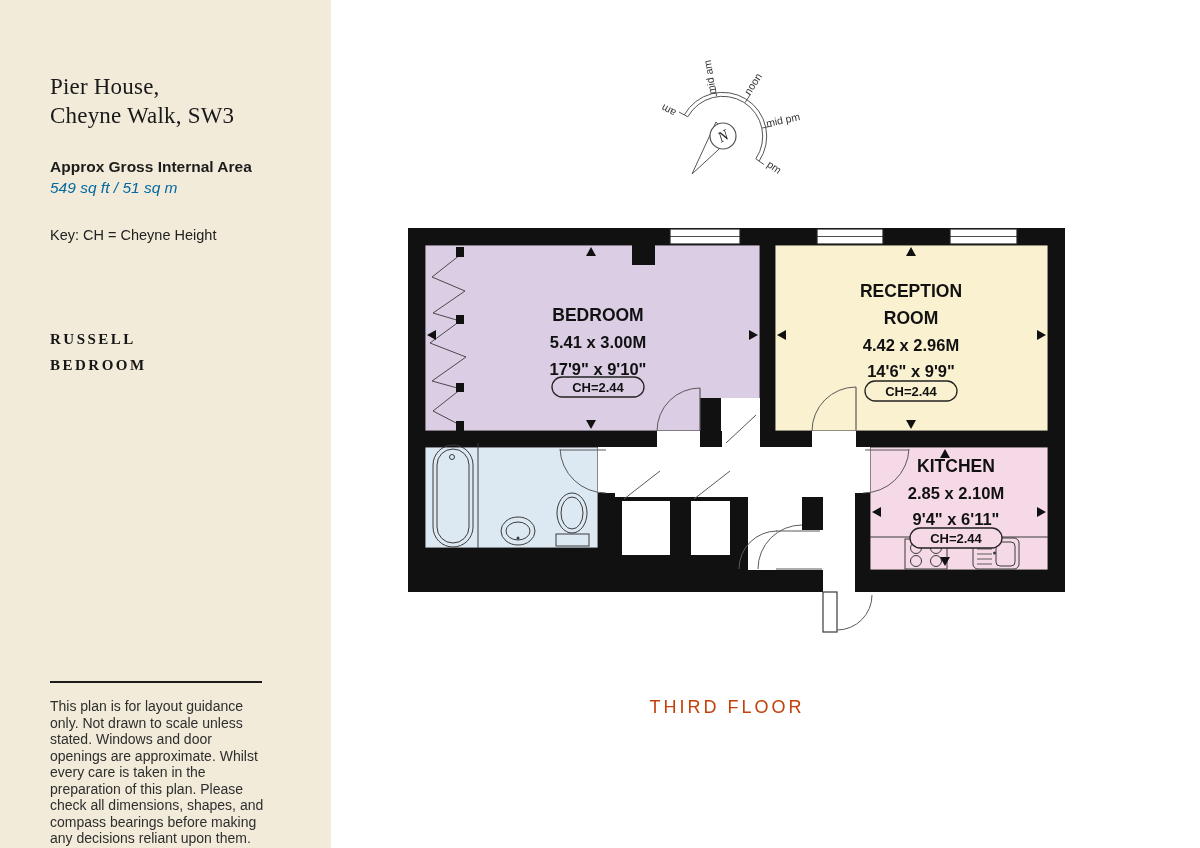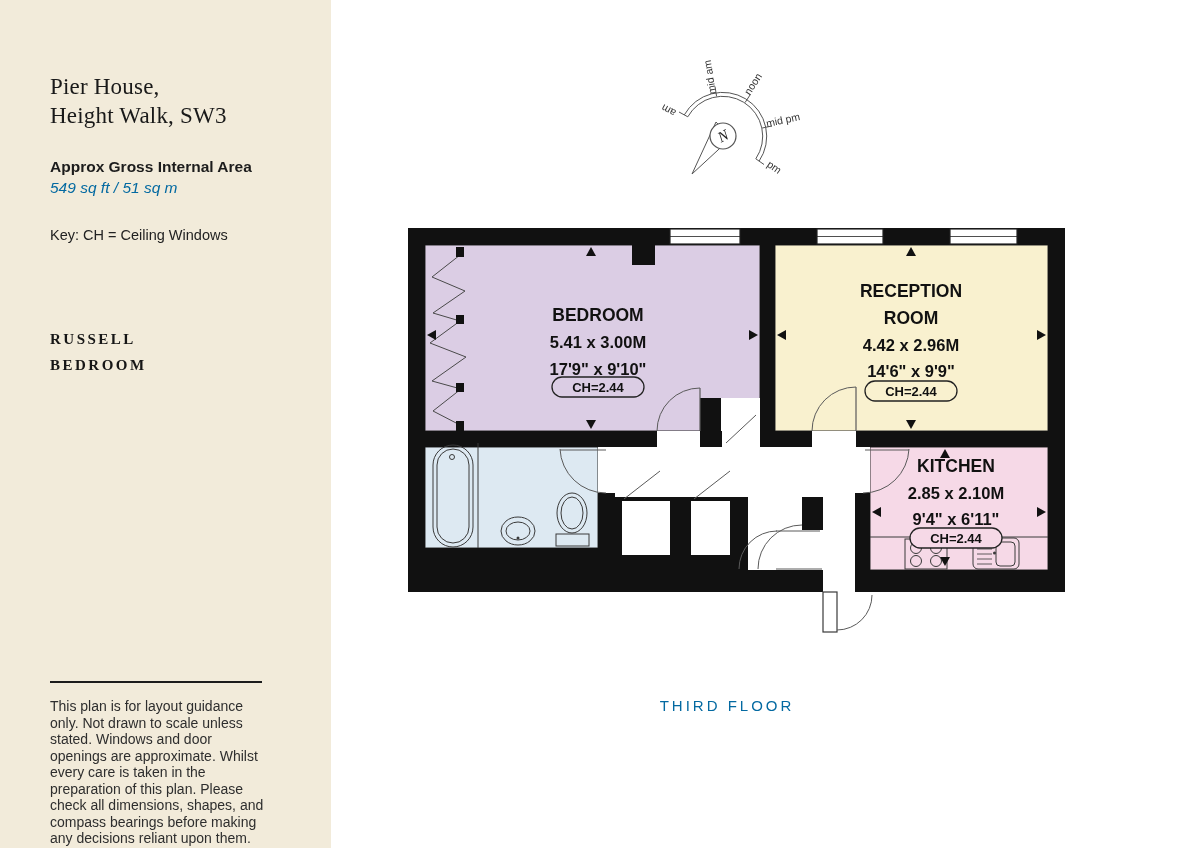"Height Walk, SW3" div { text: Height -> Cheyne }
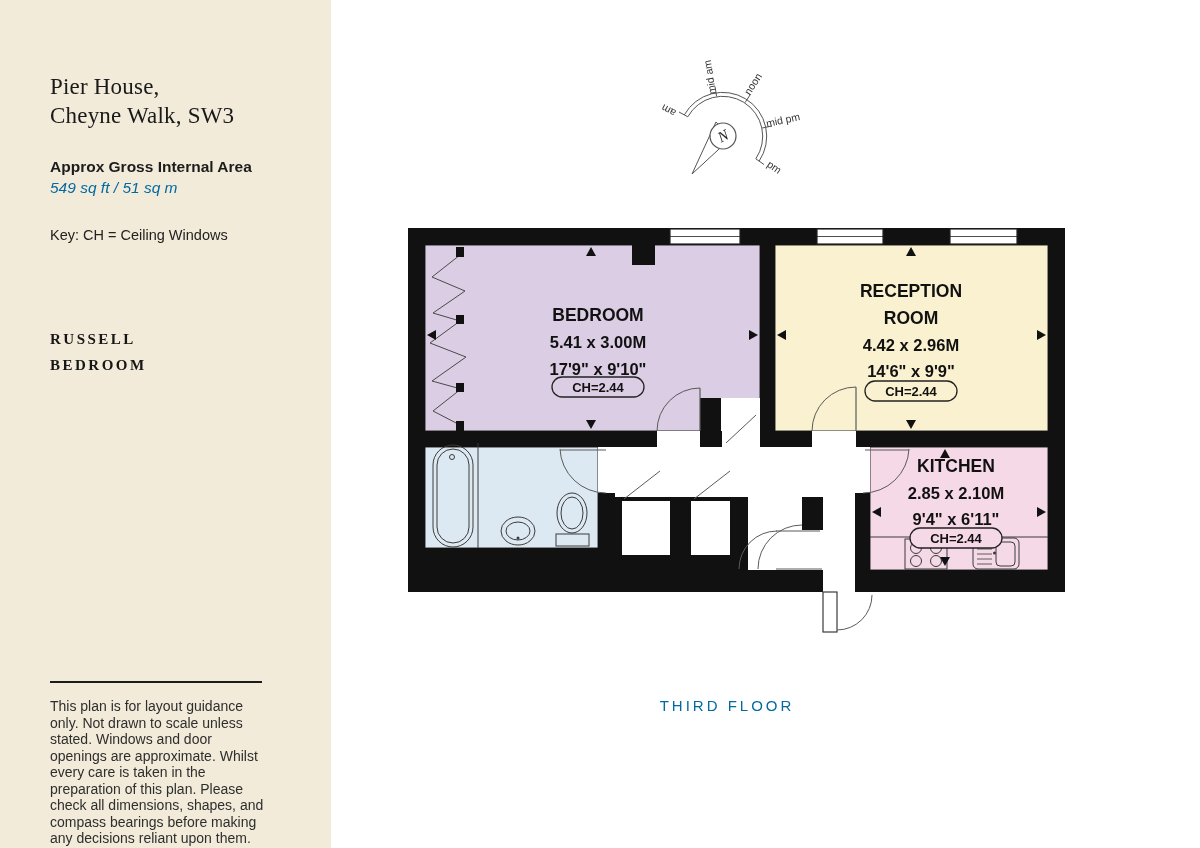"Key: CH = Ceiling Windows" div.sb-key { text: Ceiling Windows -> Cheyne Height }
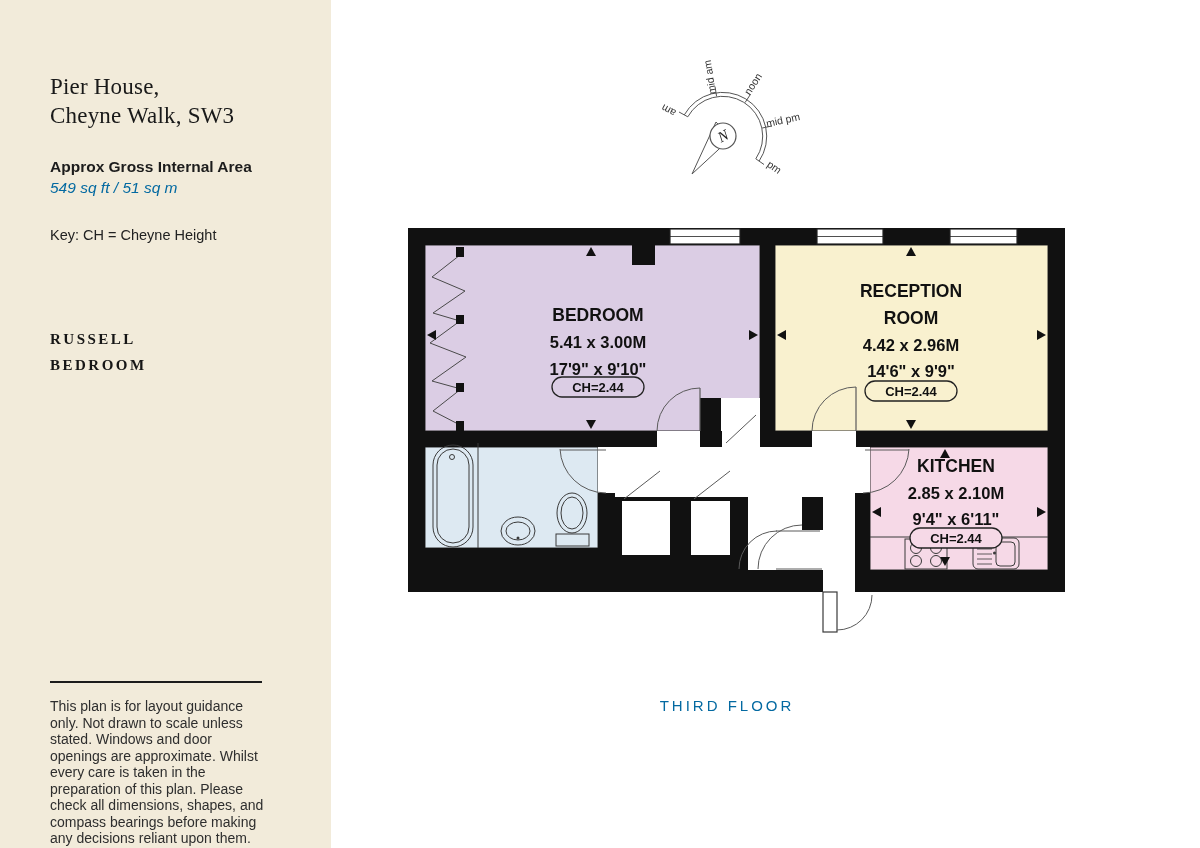"THIRD FLOOR" .floor-label { color: #0369a1 -> #c2410c; font-size: 15px -> 18px }
